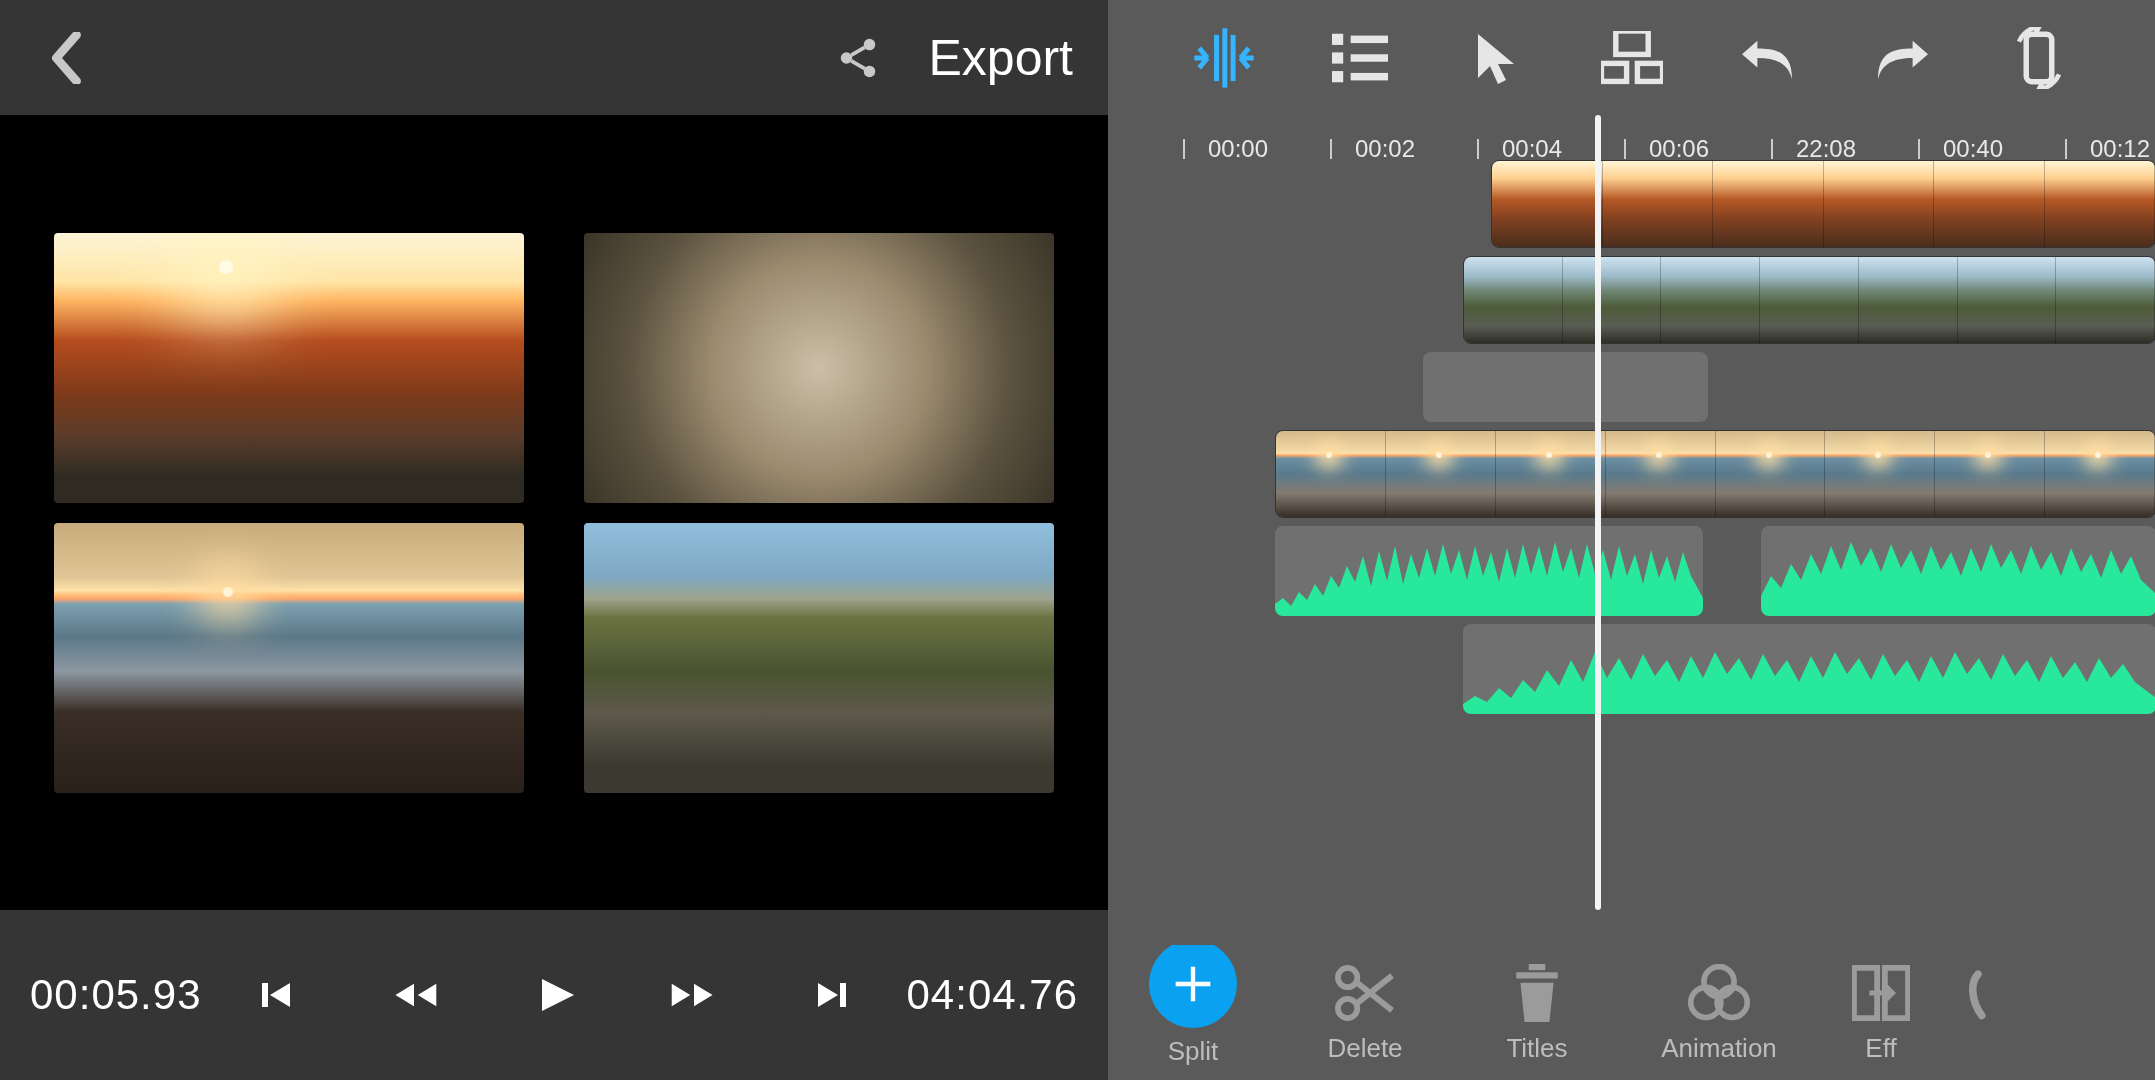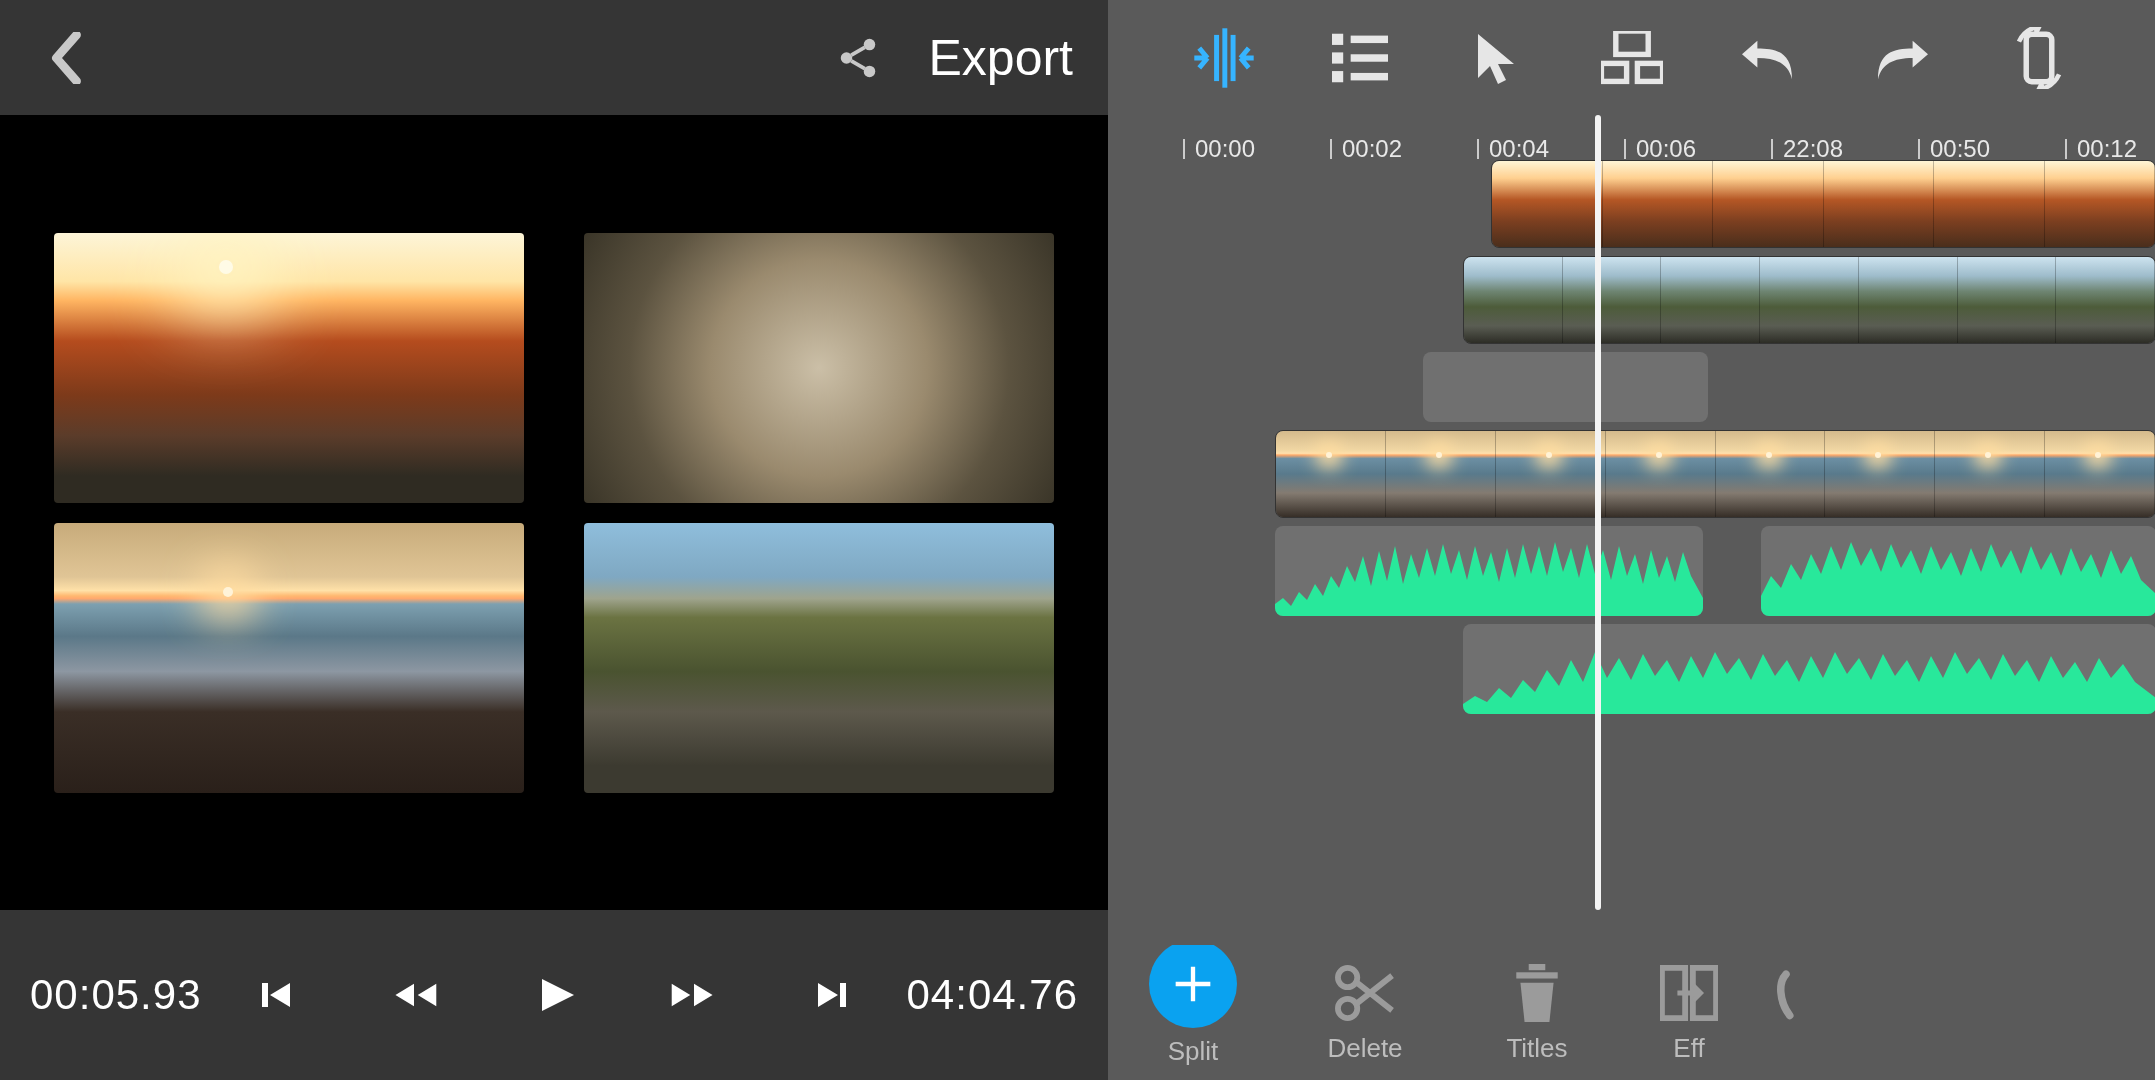"00:00" .ruler-mark { gap: 10px -> 23px }
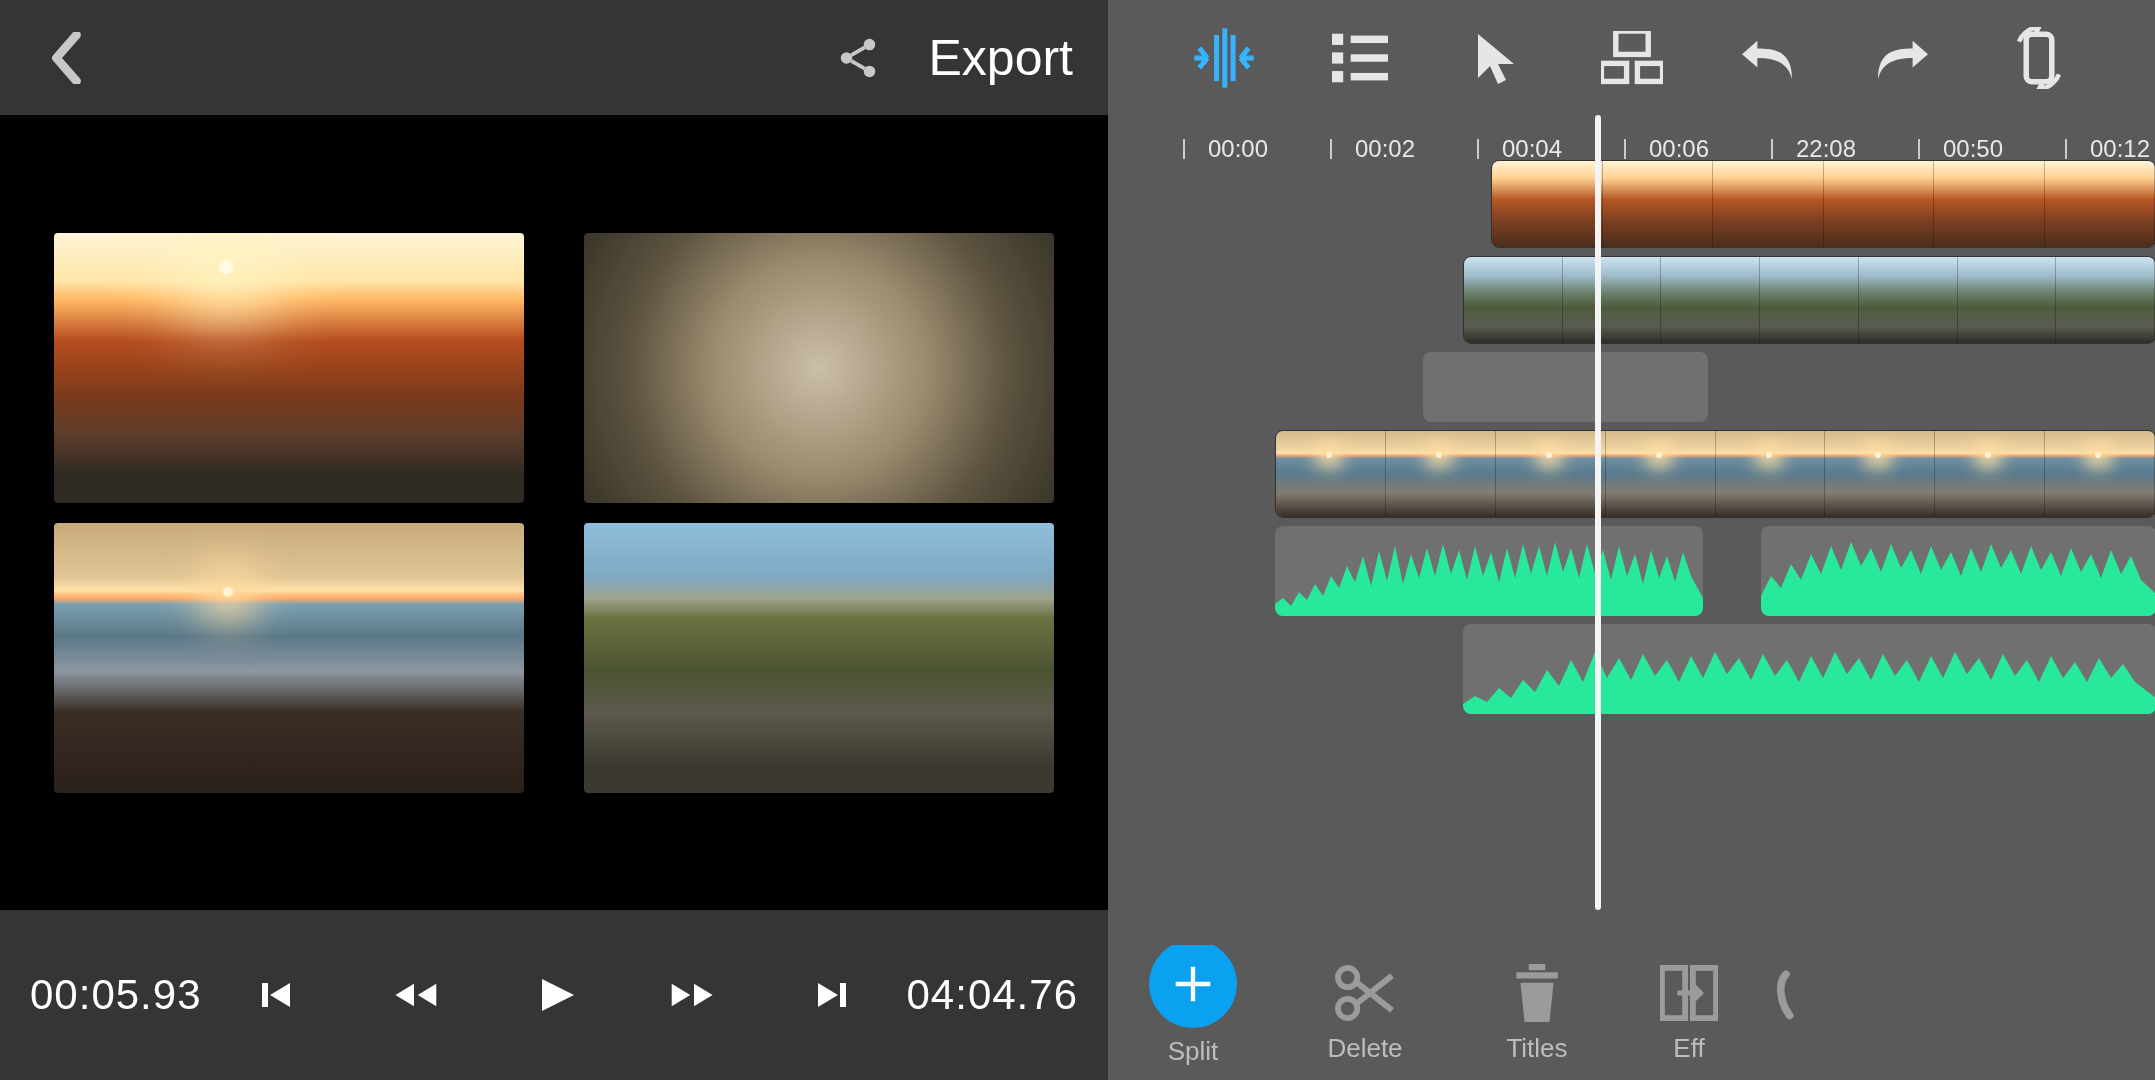"00:50" div.ruler-label { text: 00:50 -> 00:40 }
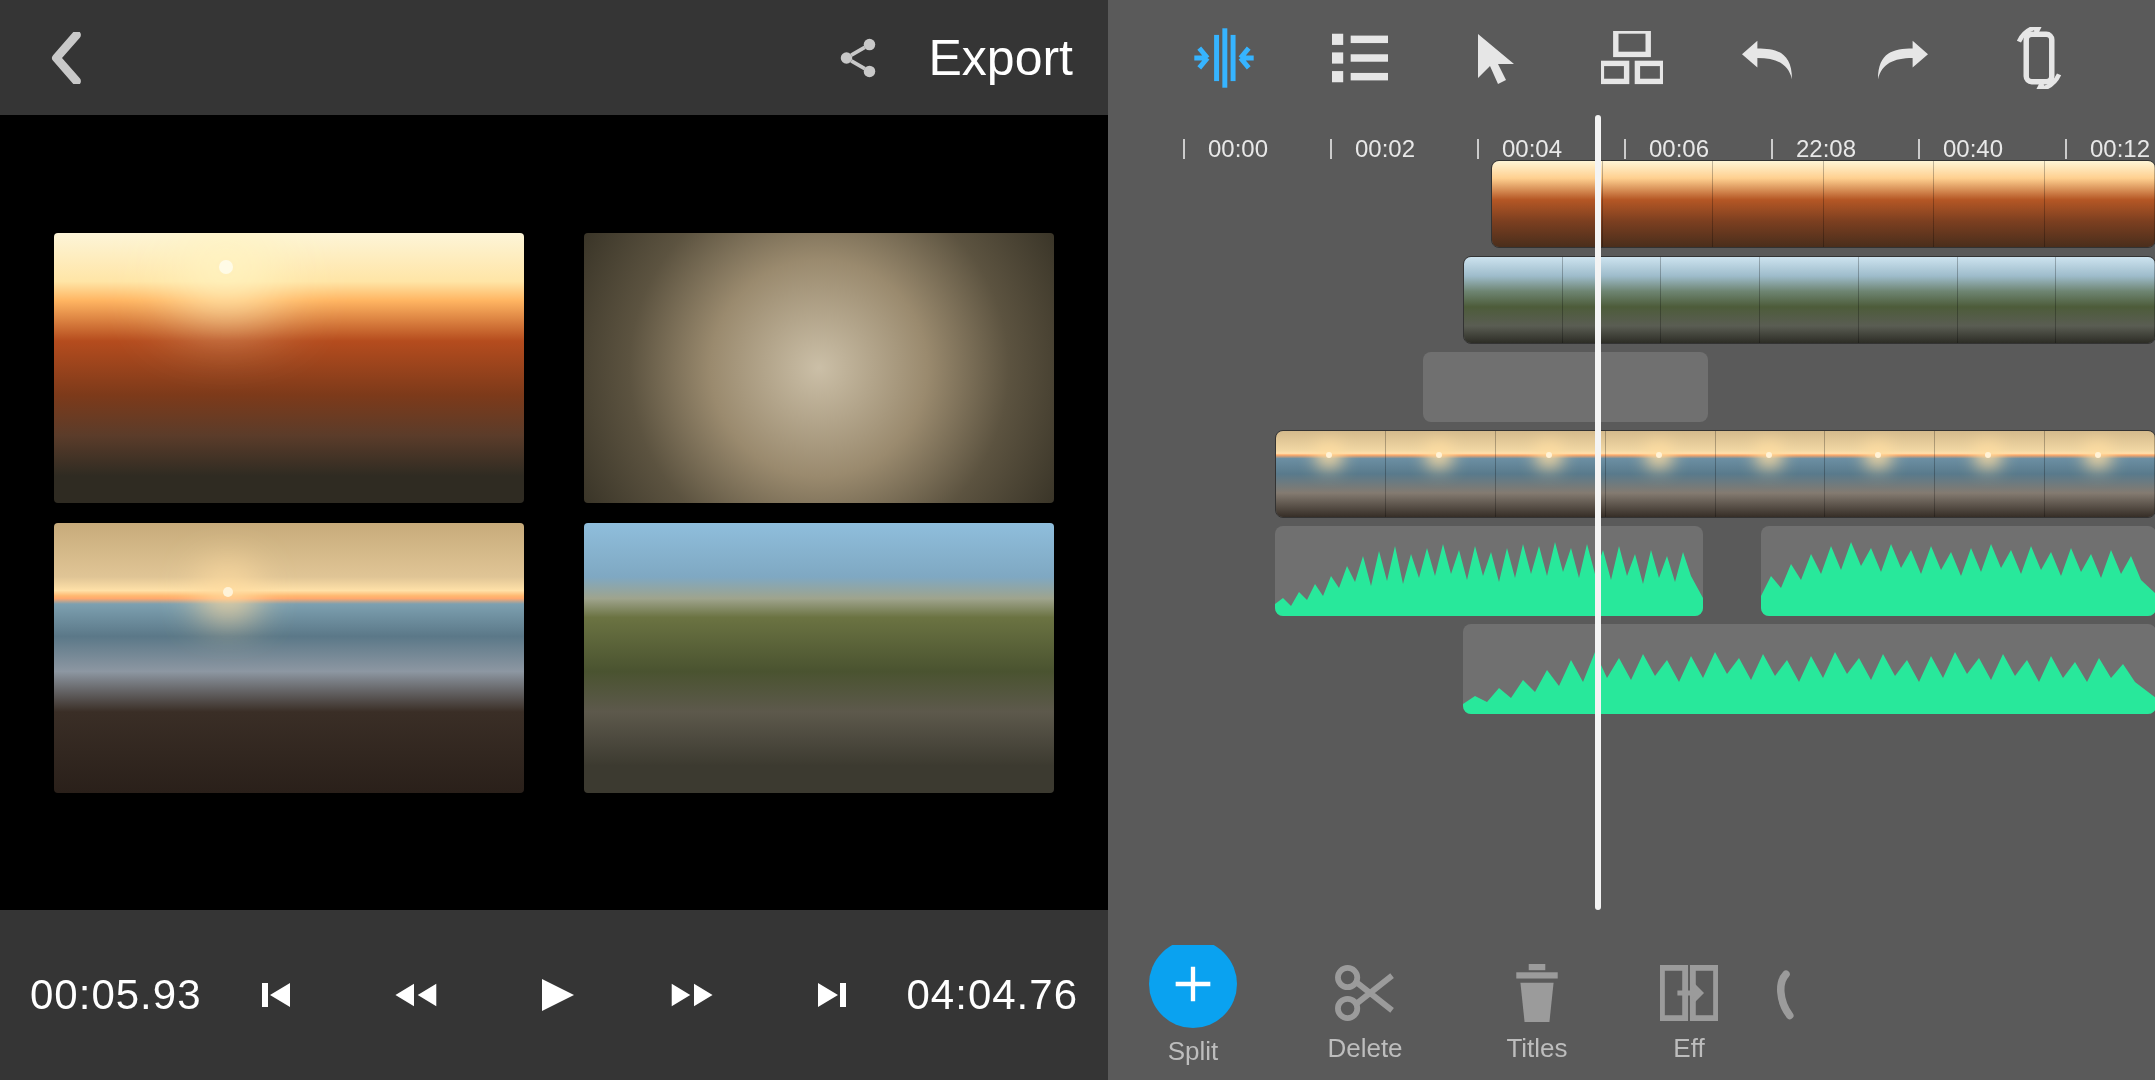"Animation" div.btool { html: none -> <div> <div> <svg> <circle></circle> <circle></circle> <circle></circle> </svg> </div> <div>Animation</div> </div> }
